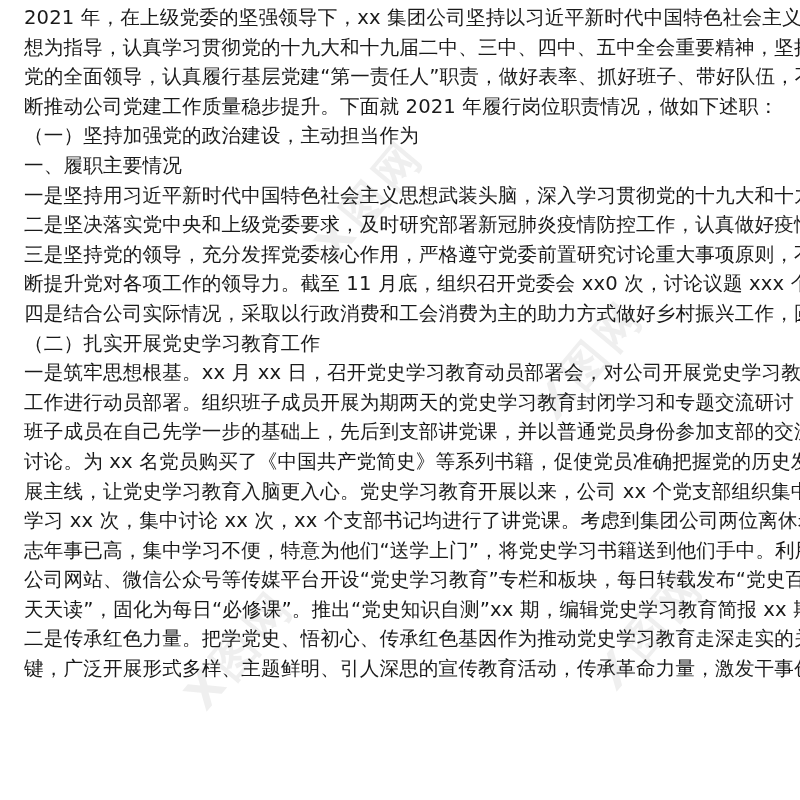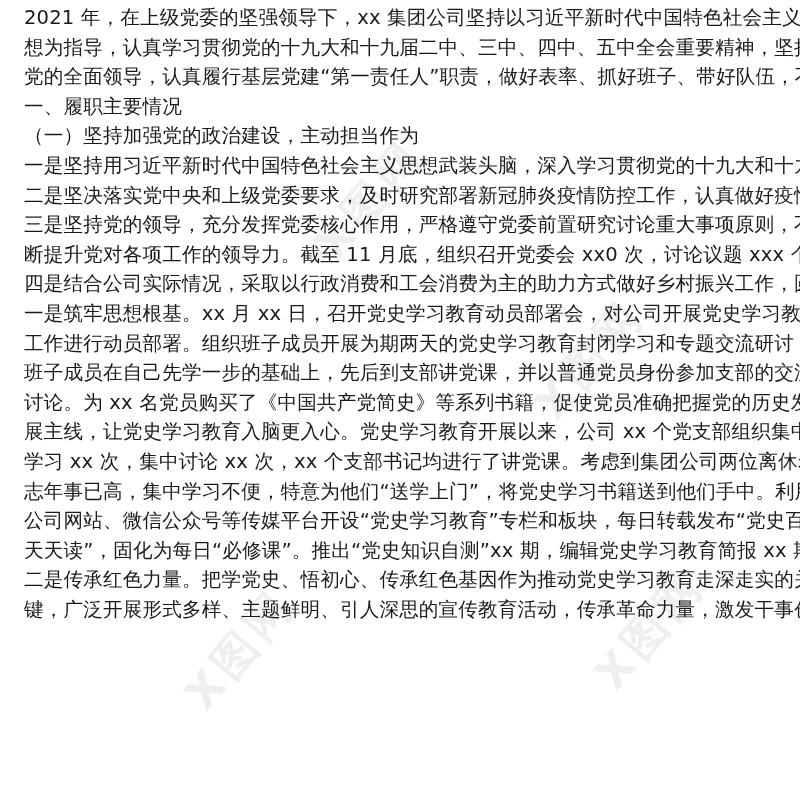"断推动公司党建工作质量稳步提升。下面就 2021" div.line { html: none -> <div>断推动公司党建工作质量稳步提升。下面就 2021 年履行岗位职责情况，做如下述职：</div> }
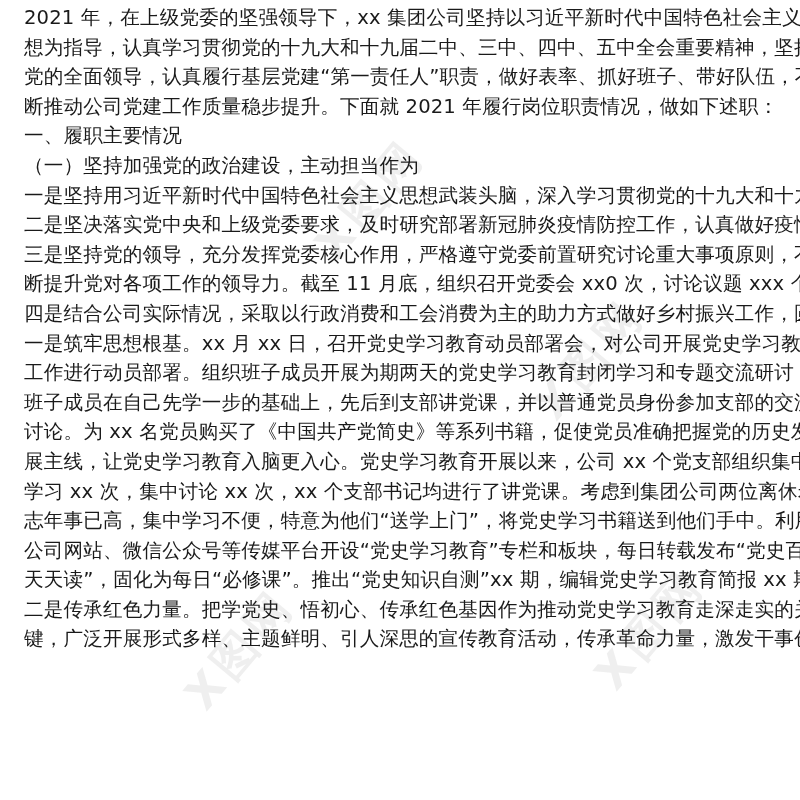"一、履职主要情况" div.line { order: before "（一）坚持加强党的政治建设，主动担当作为" -> after "（一）坚持加强党的政治建设，主动担当作为" }
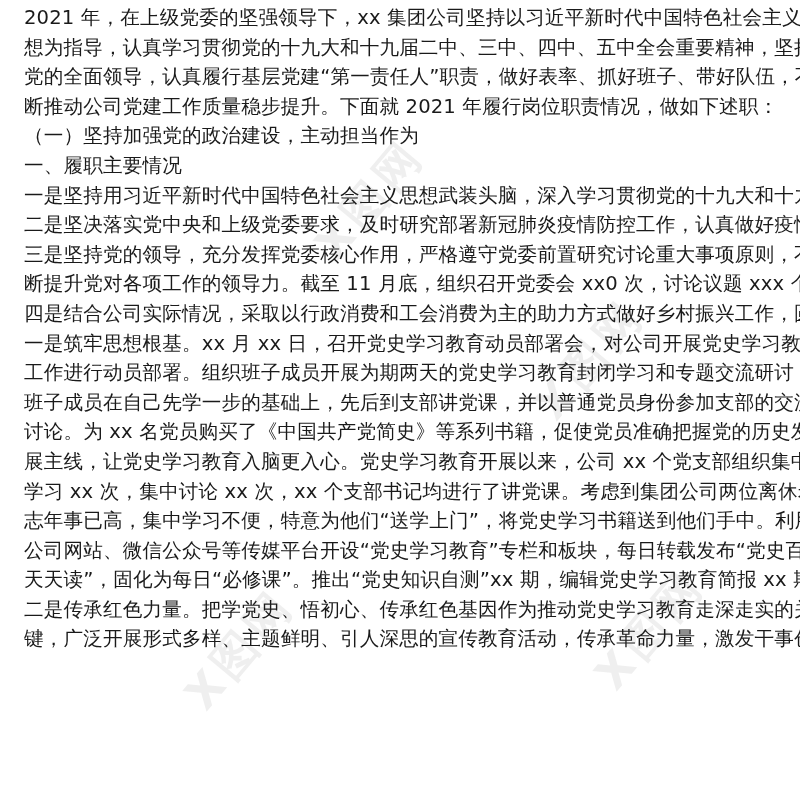"（二）扎实开展党史学习教育工作" div.line { html: none -> <div>（二）扎实开展党史学习教育工作</div> }
